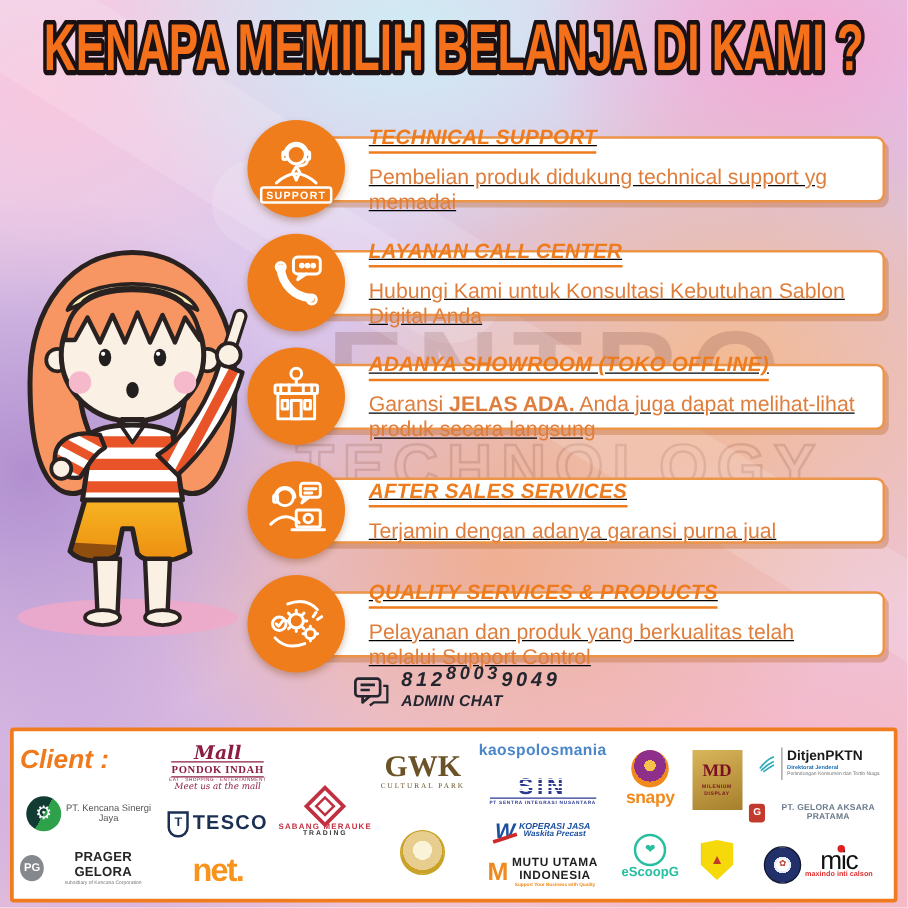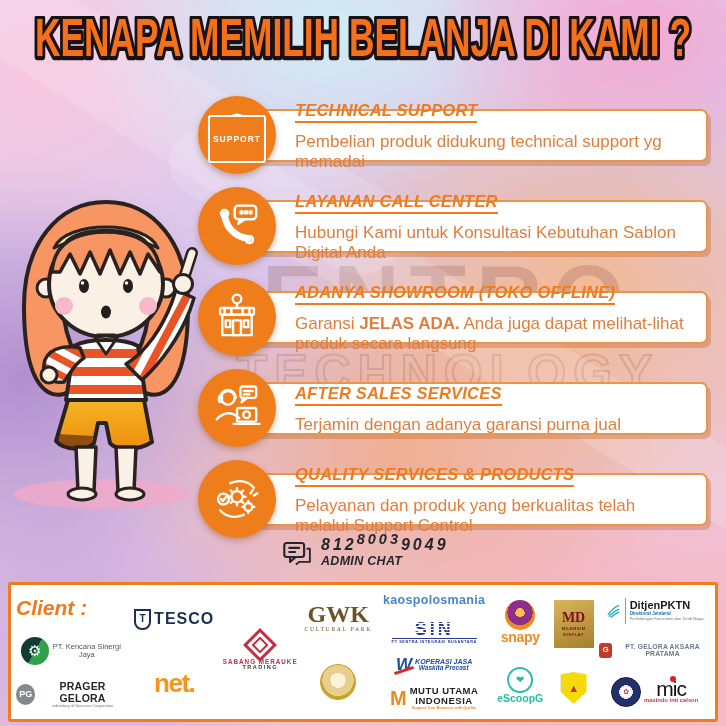"TECHNICAL SUPPORT" .f-card { text-decoration: none -> underline }
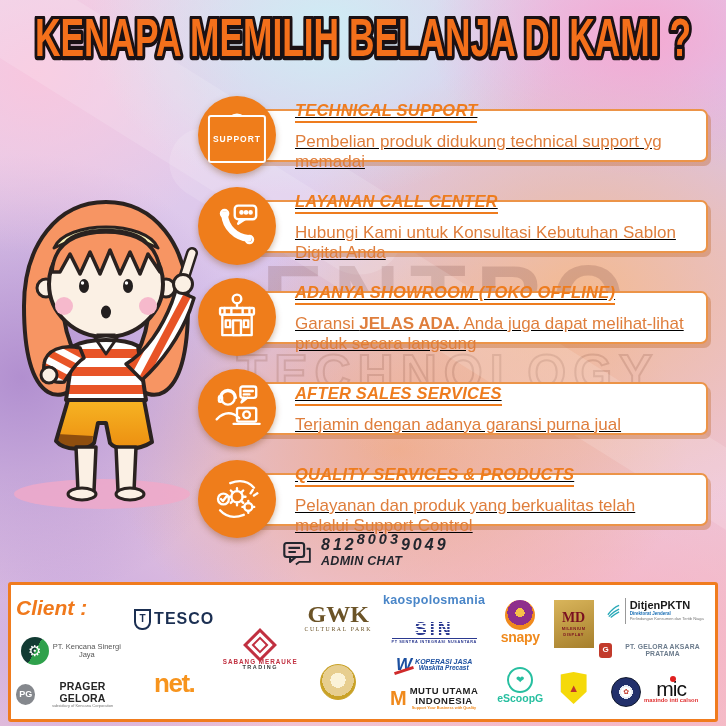"SUPPORT" .icon-label { padding: 17px 3px -> 0 3px }
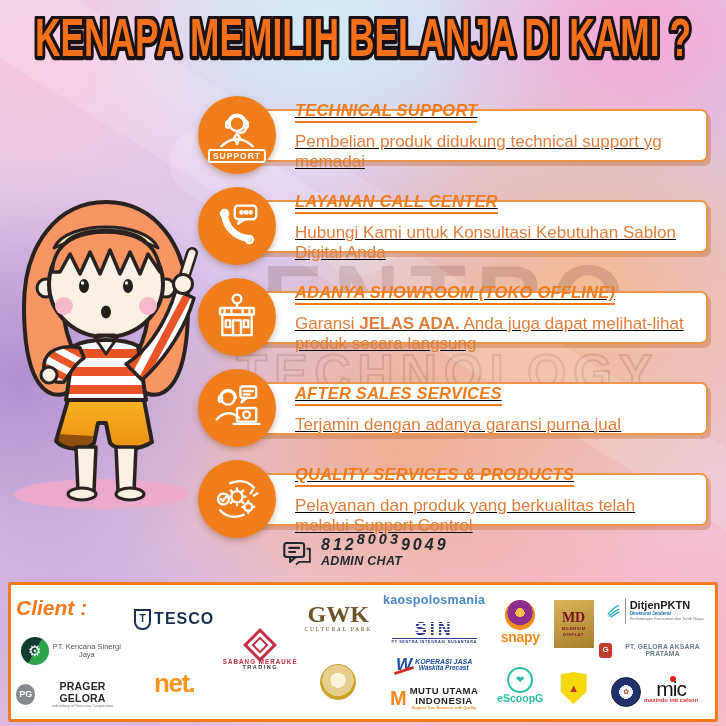"Mall" div.logo { html: none -> <div> <span>Mall</span> <span>PONDOK INDAH</span> <span>EAT · SHOPPING · ENTERTAINMENT</span> <span>Meet us at the mall</span> </div> }
